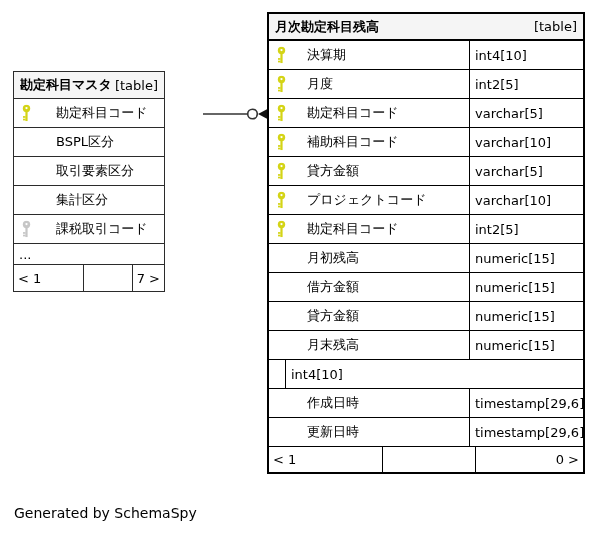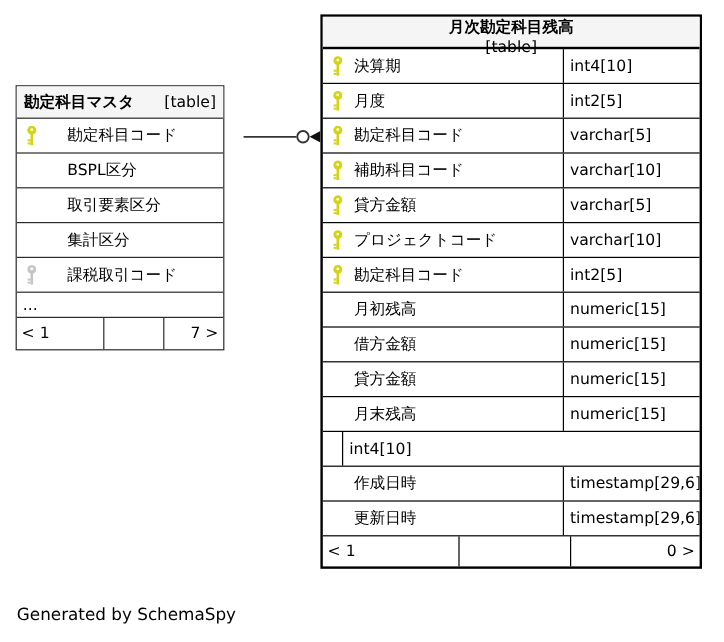"月次勘定科目残高" .tbl-right .tbl-header { flex-direction: column -> none }
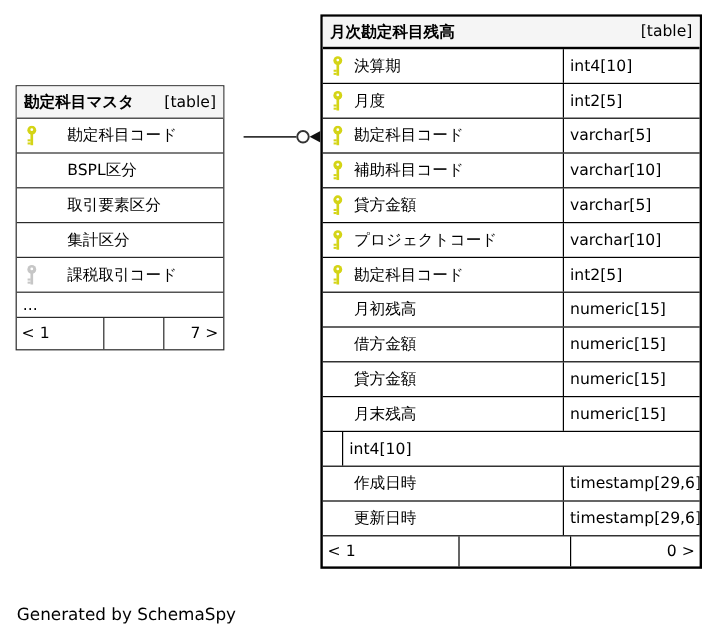"決算期" .tbl-right .col-name { padding-left: 26px -> 38px }
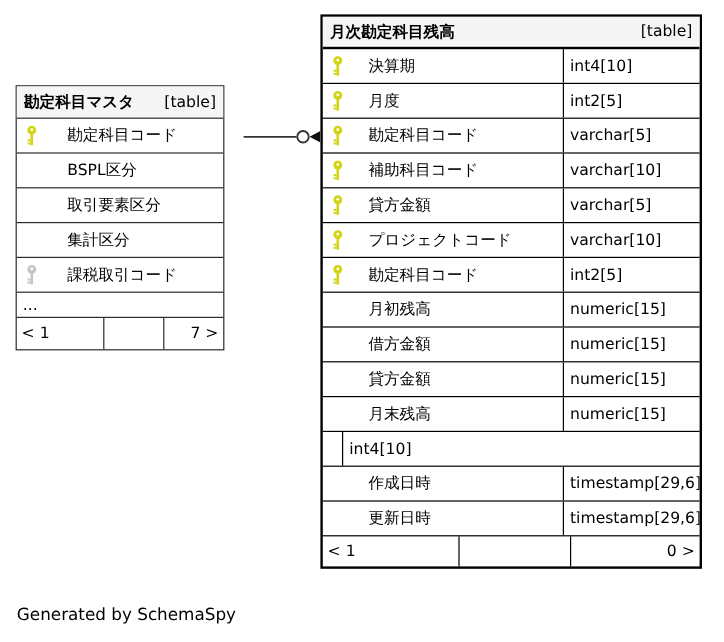"勘定科目マスタ" .tbl-left { width: 174px -> 152px }
